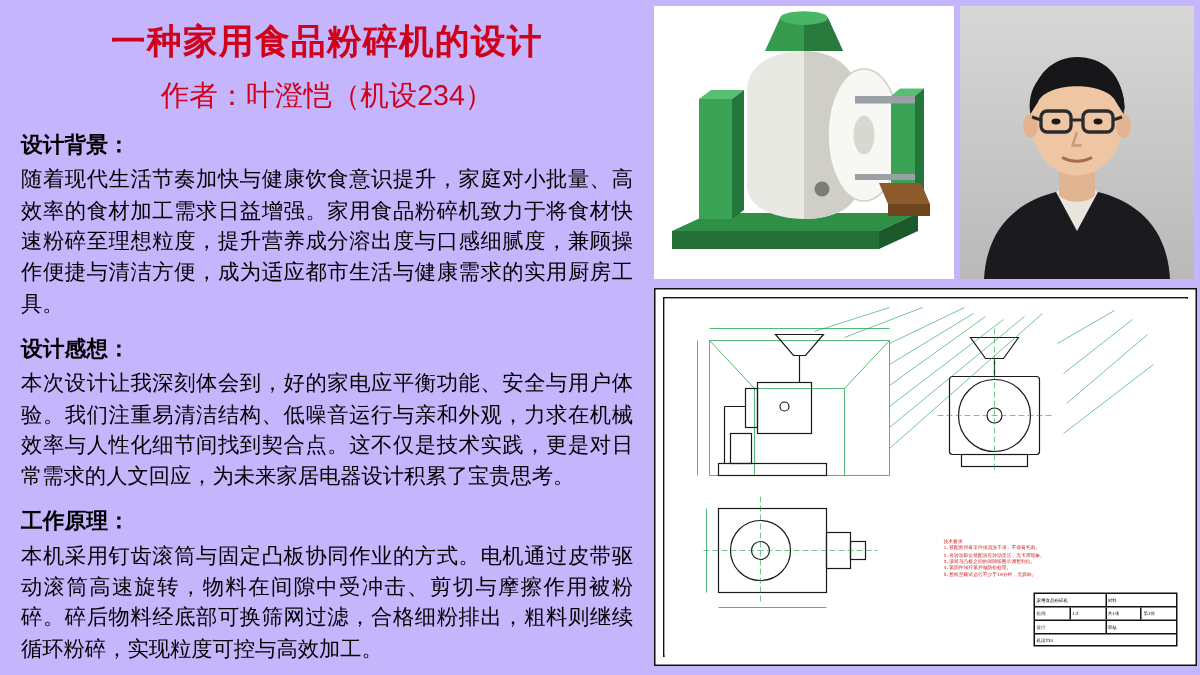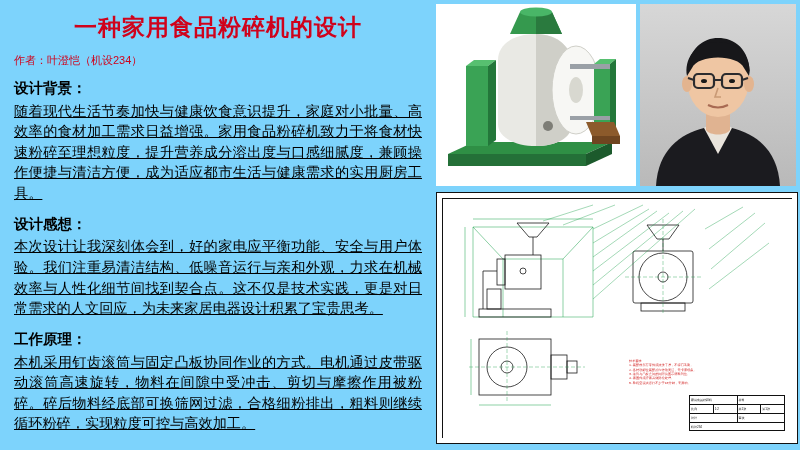"一种家用食品粉碎机的设计" .poster { background: #7dd3fc -> #c4b5fd }
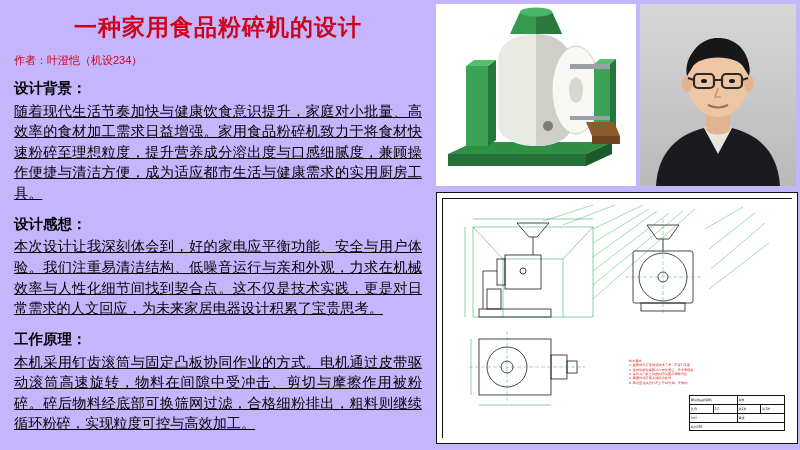"作者：叶澄恺（机设234）" .author { font-size: 11px -> 19px; text-align: left -> center }
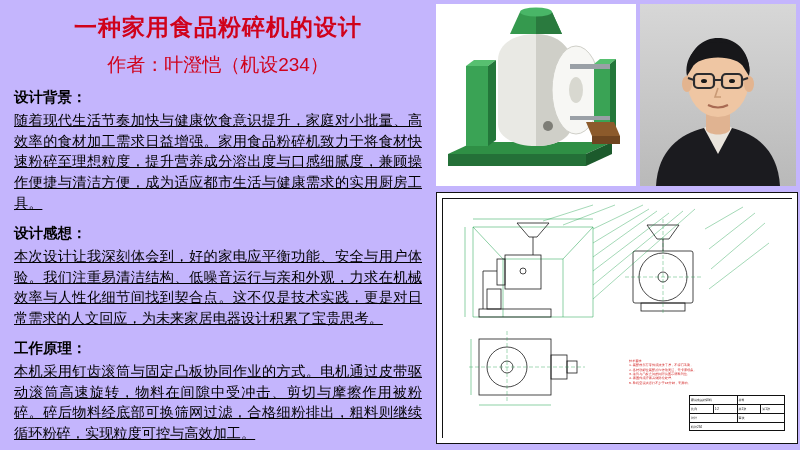"随着现代生活节奏加快与健康饮食意识提升，家庭对小批量、高效率的食材加工需求日益增" .section-body { text-decoration: underline -> none }
